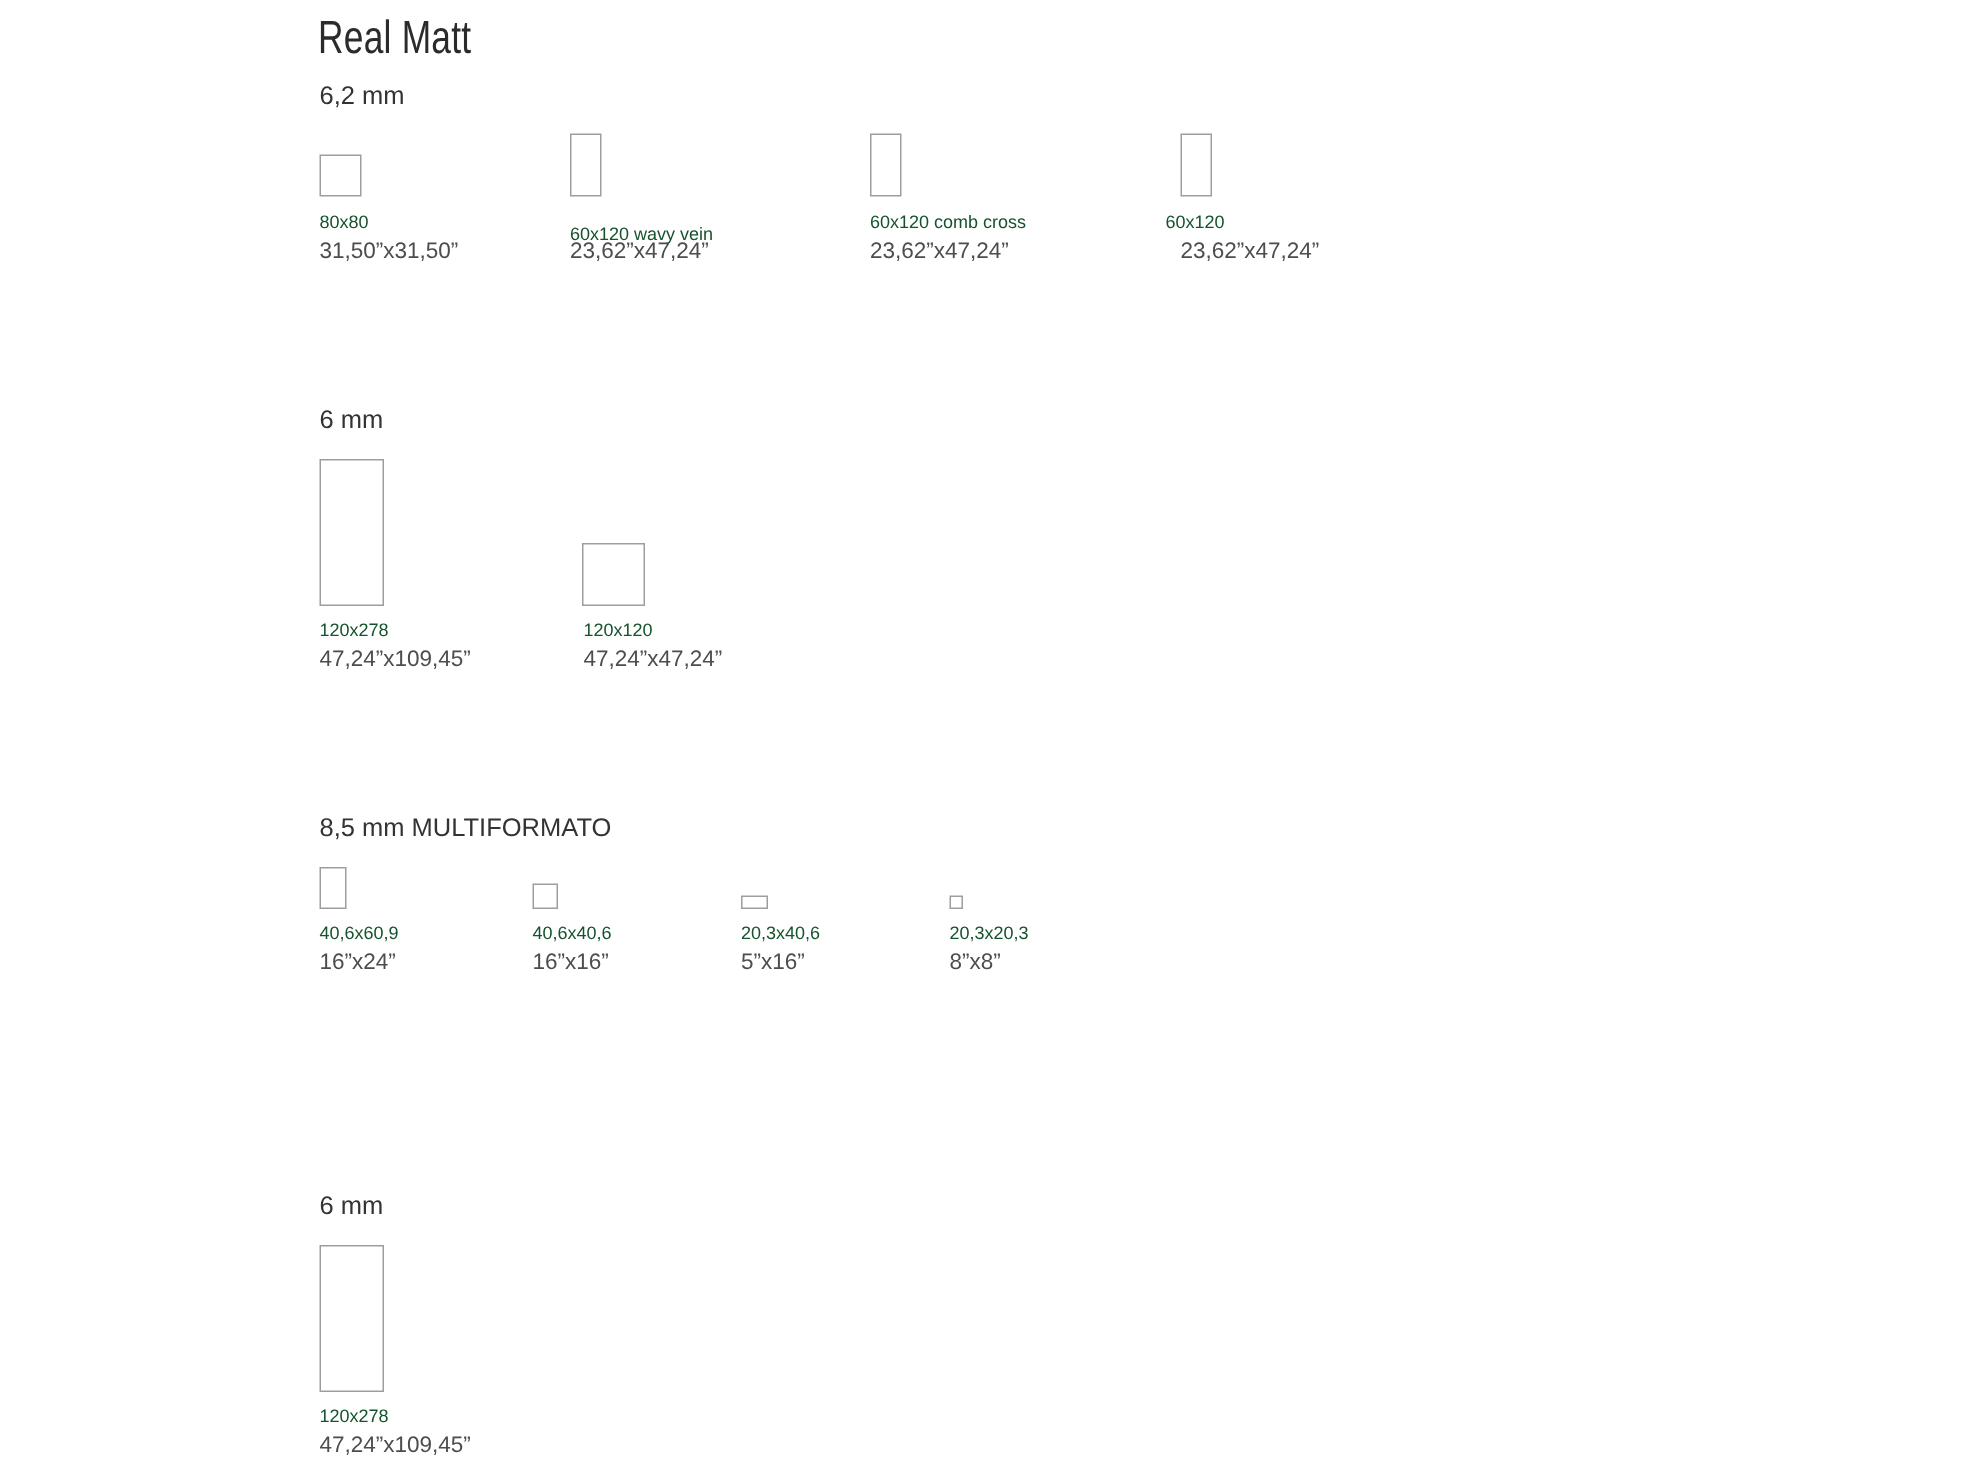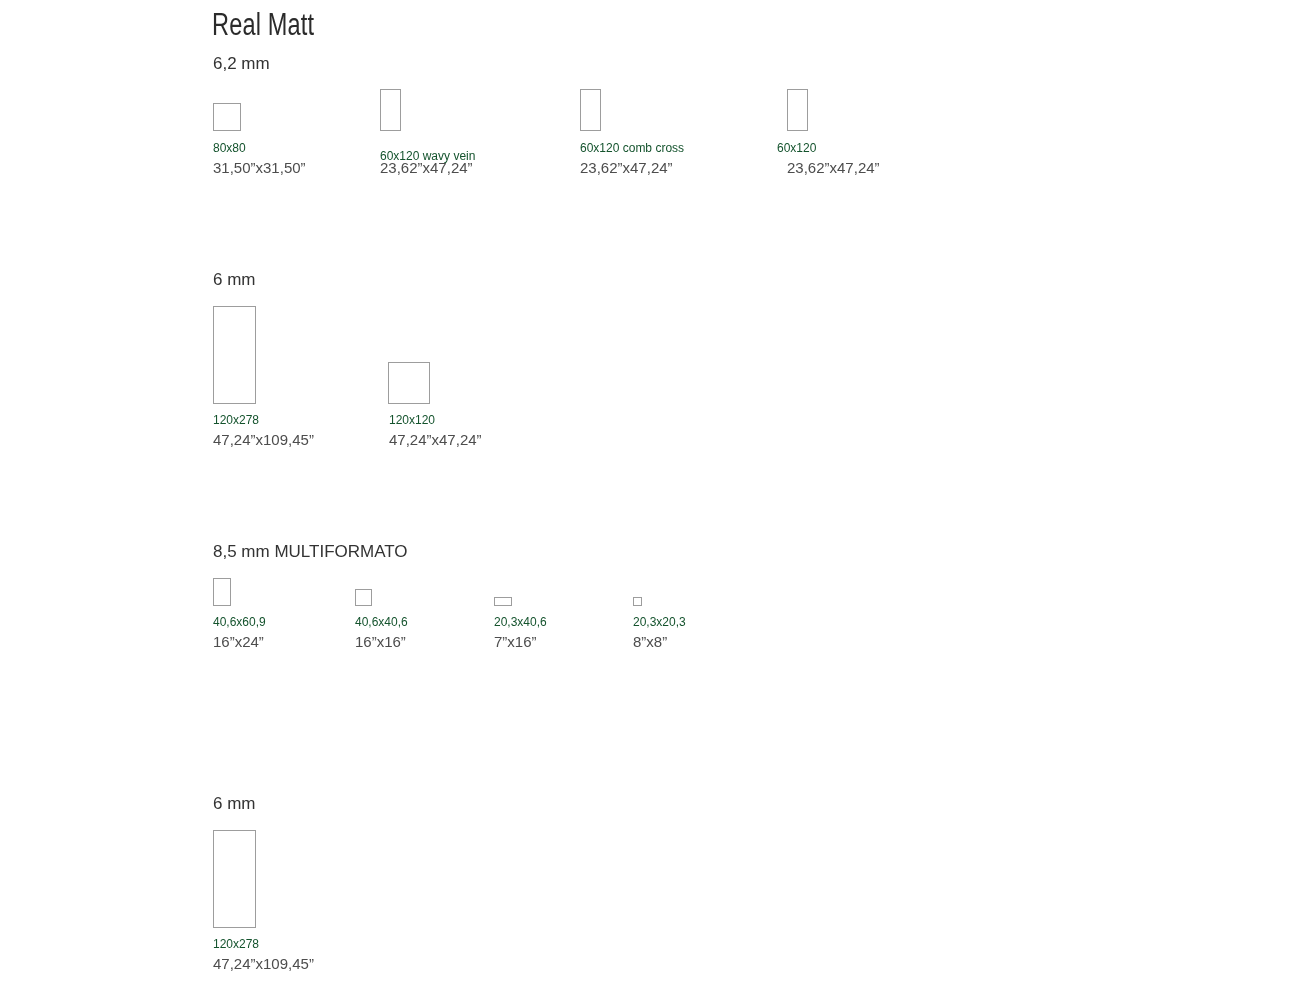"7”x16”" div.t-dims { text: 7 -> 5 }
